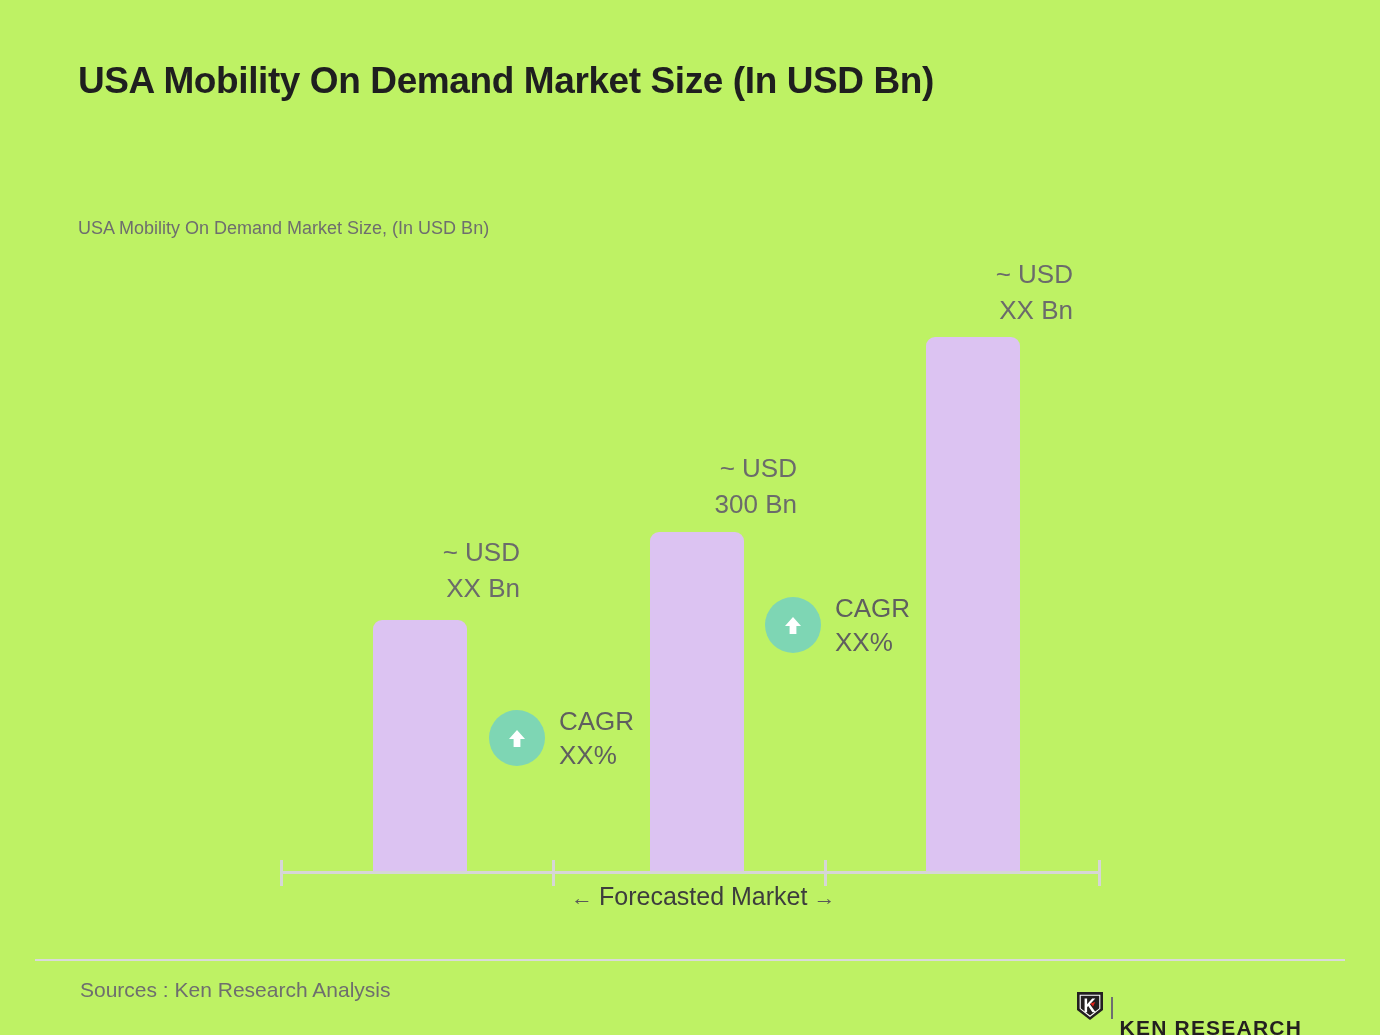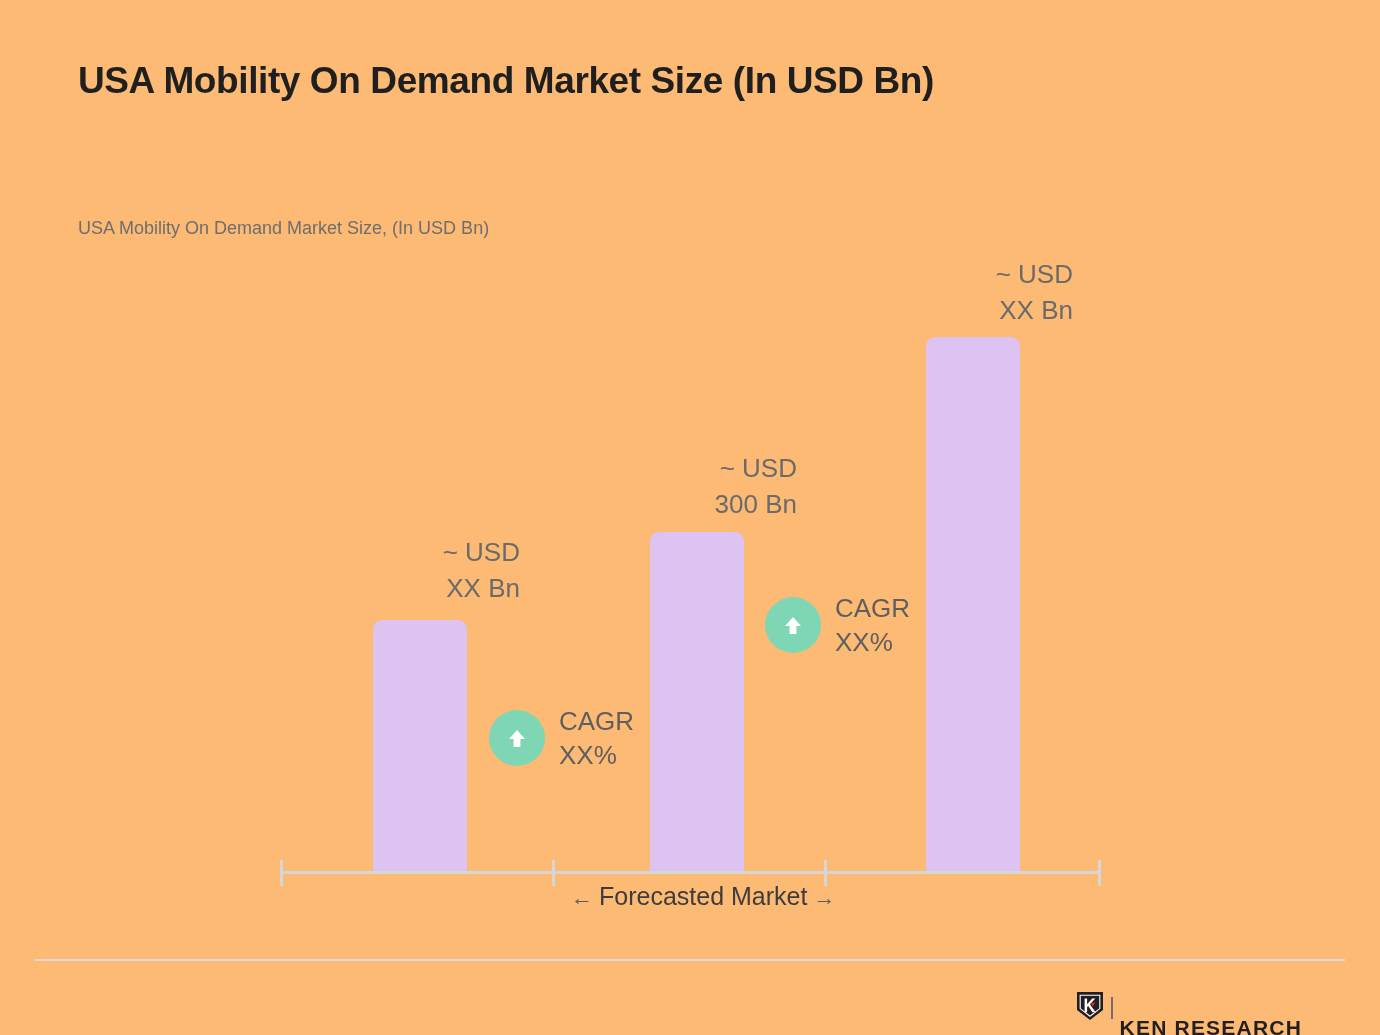"USA Mobility On Demand Market" .slide { background: #fdba74 -> #bef264 }
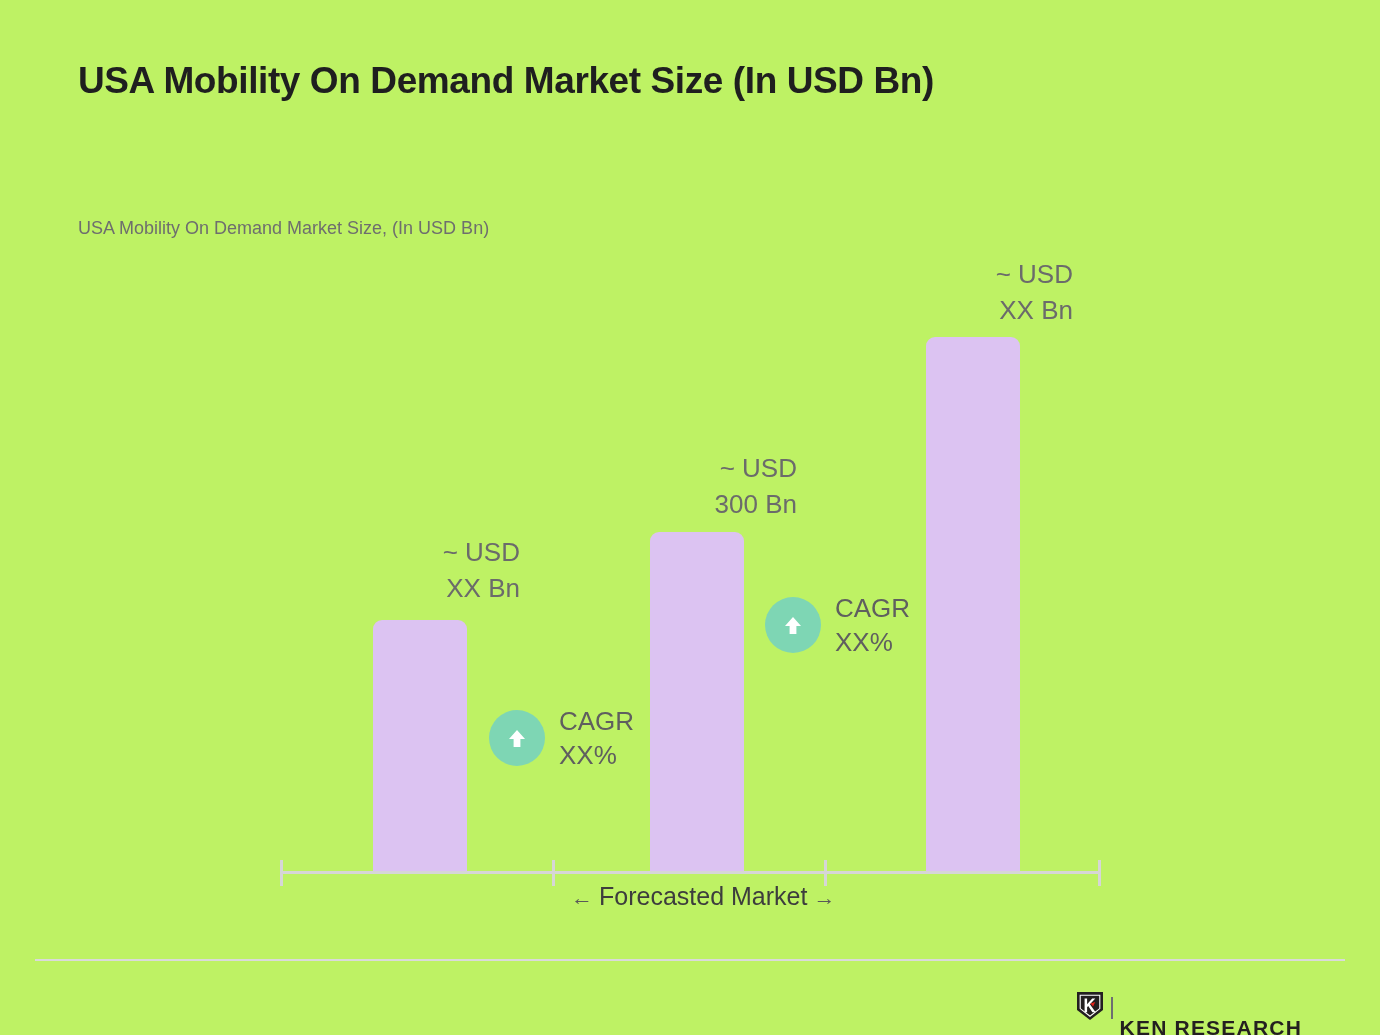"Sources : Ken Research Analysis" div.sources { html: none -> <div>Sources : Ken Research Analysis</div> }
